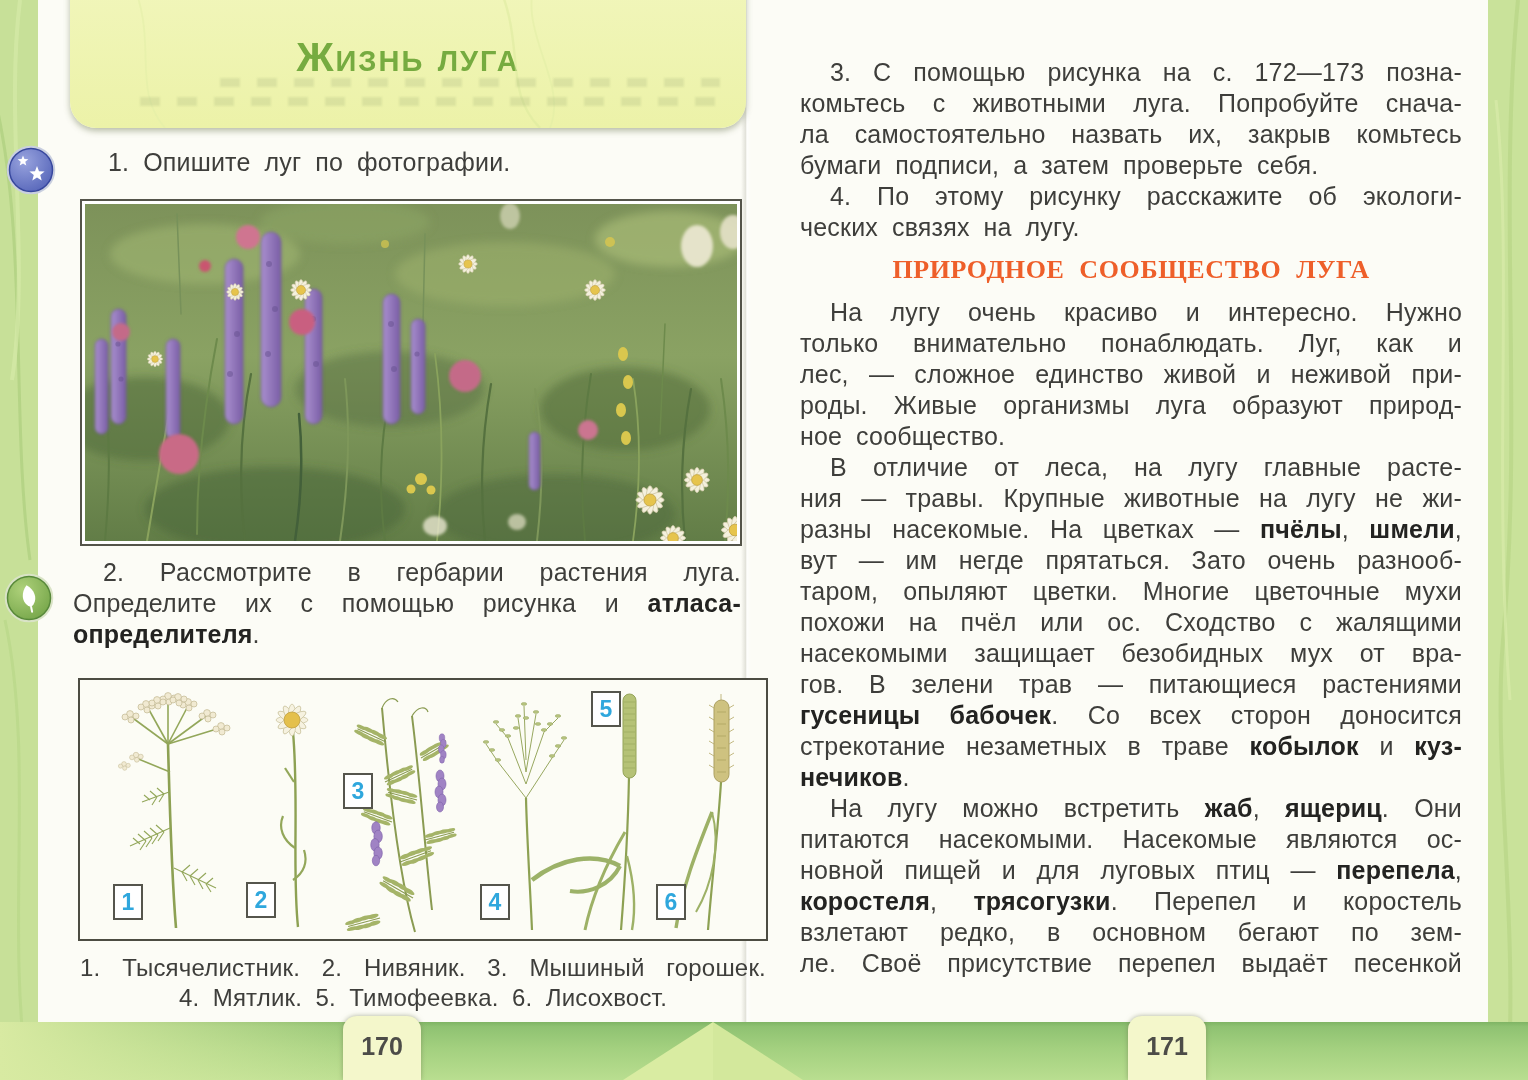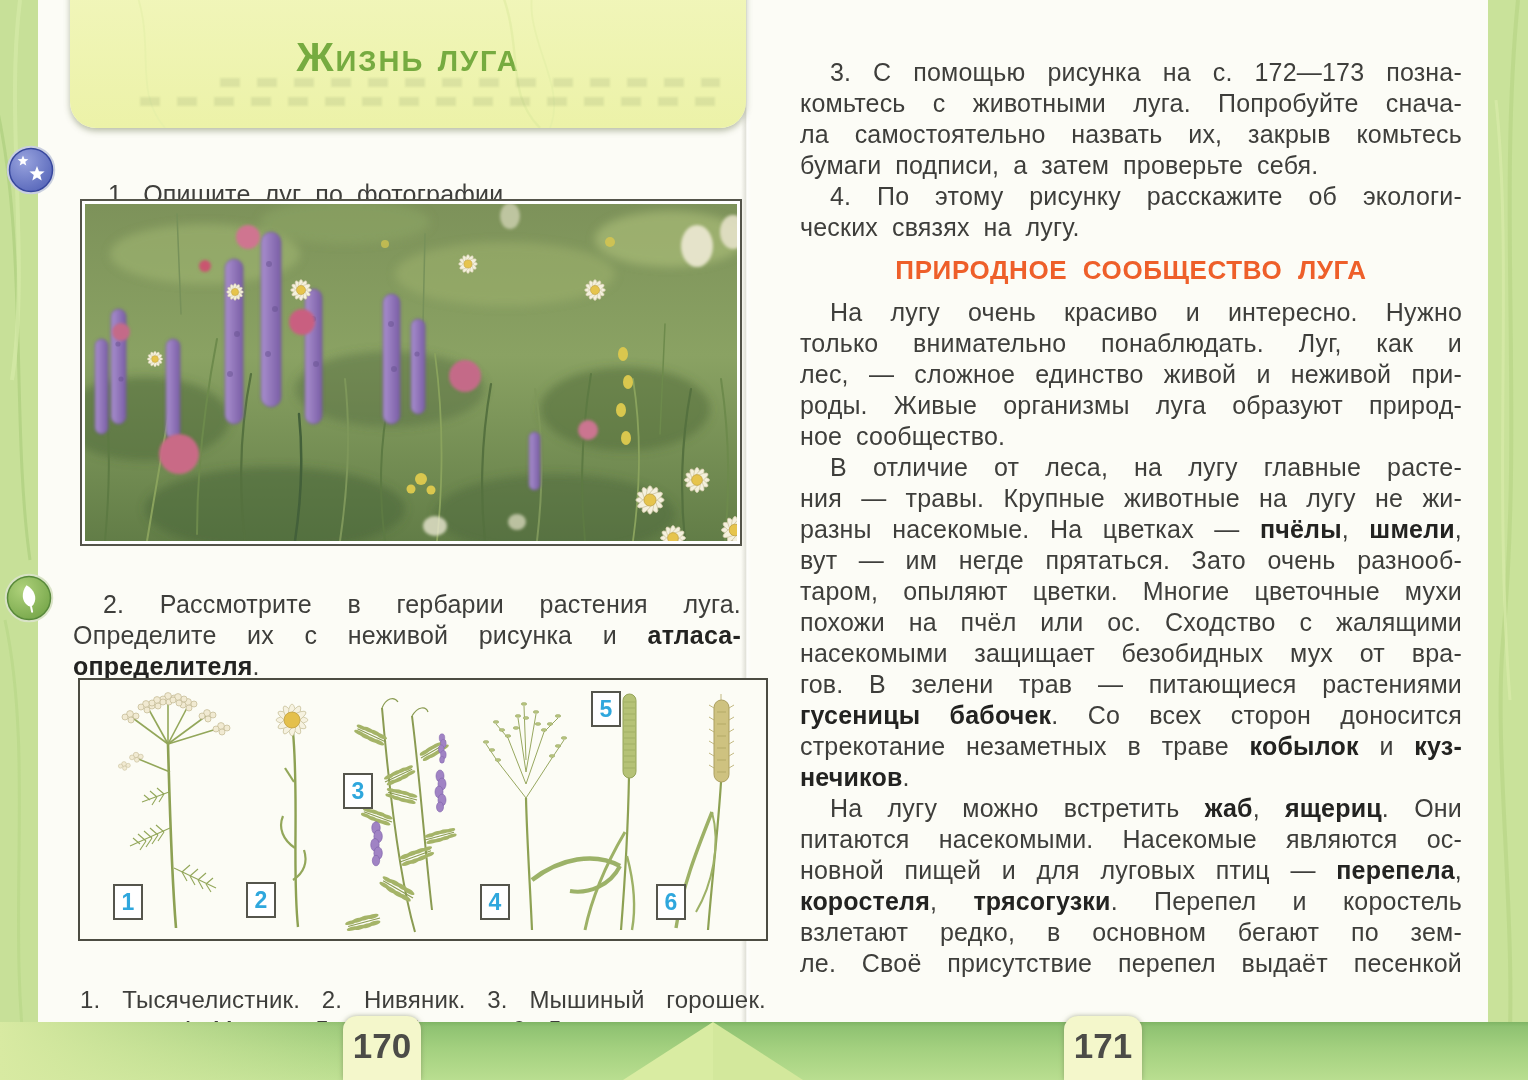"1. Опишите луг по фотографии." .txt { margin-top: 32px -> none }
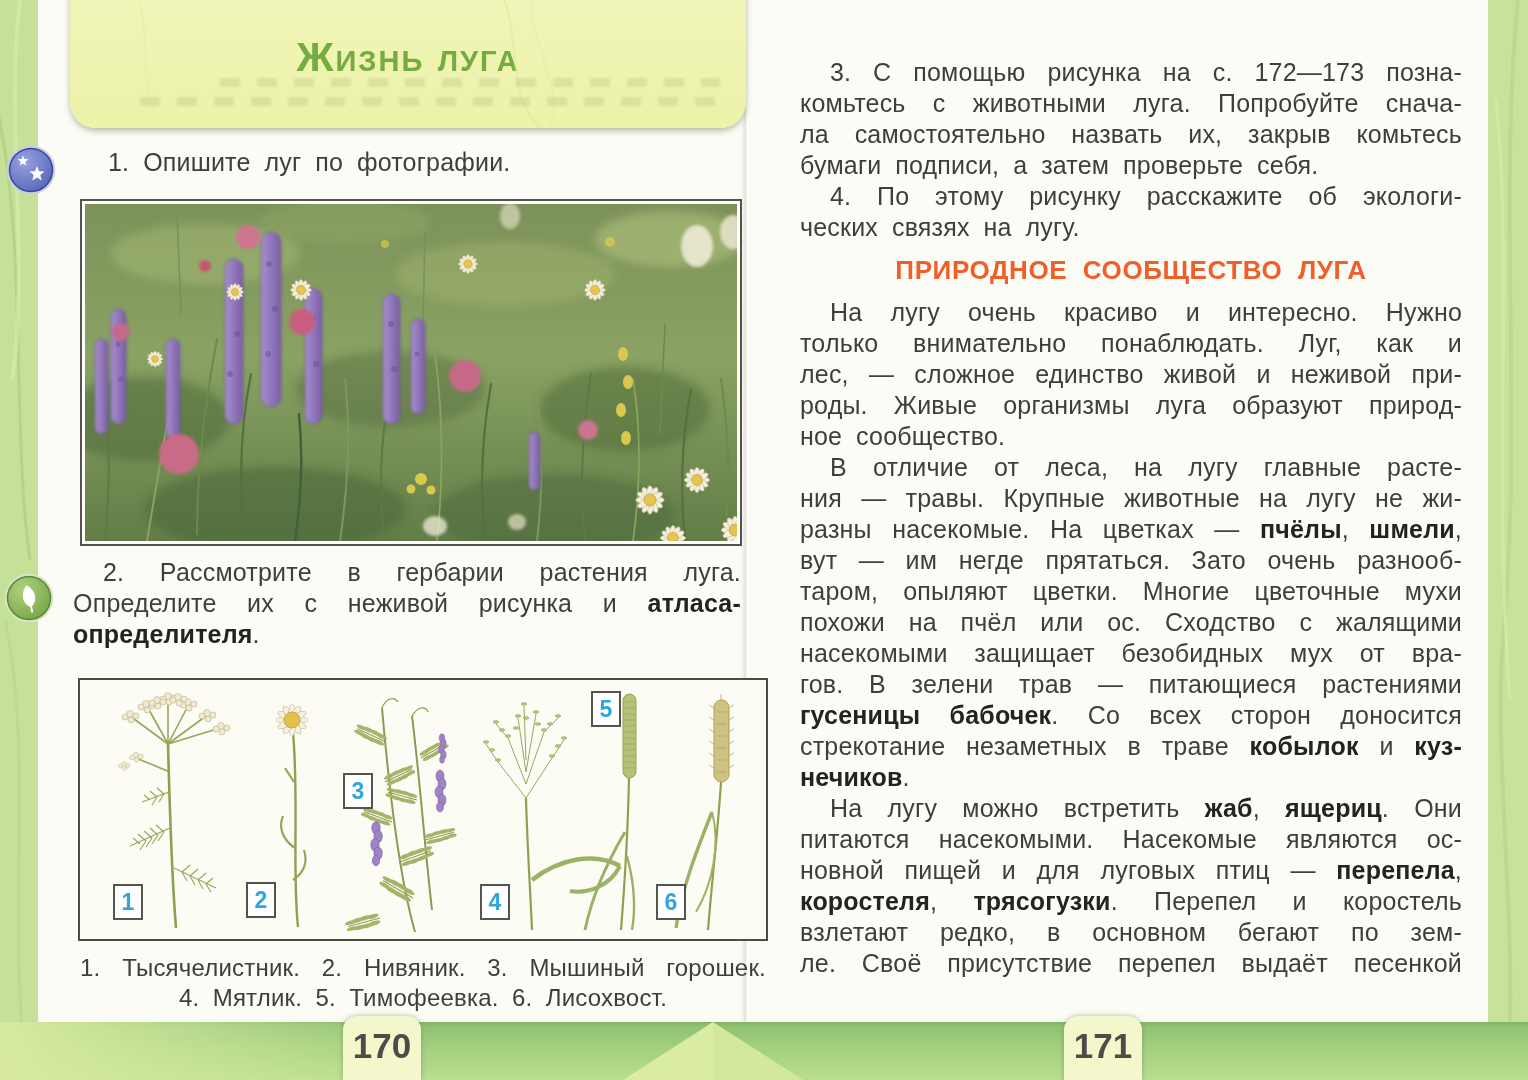"ПРИРОДНОЕ СООБЩЕСТВО ЛУГА" .heading { font-family: none -> Liberation Serif, serif }
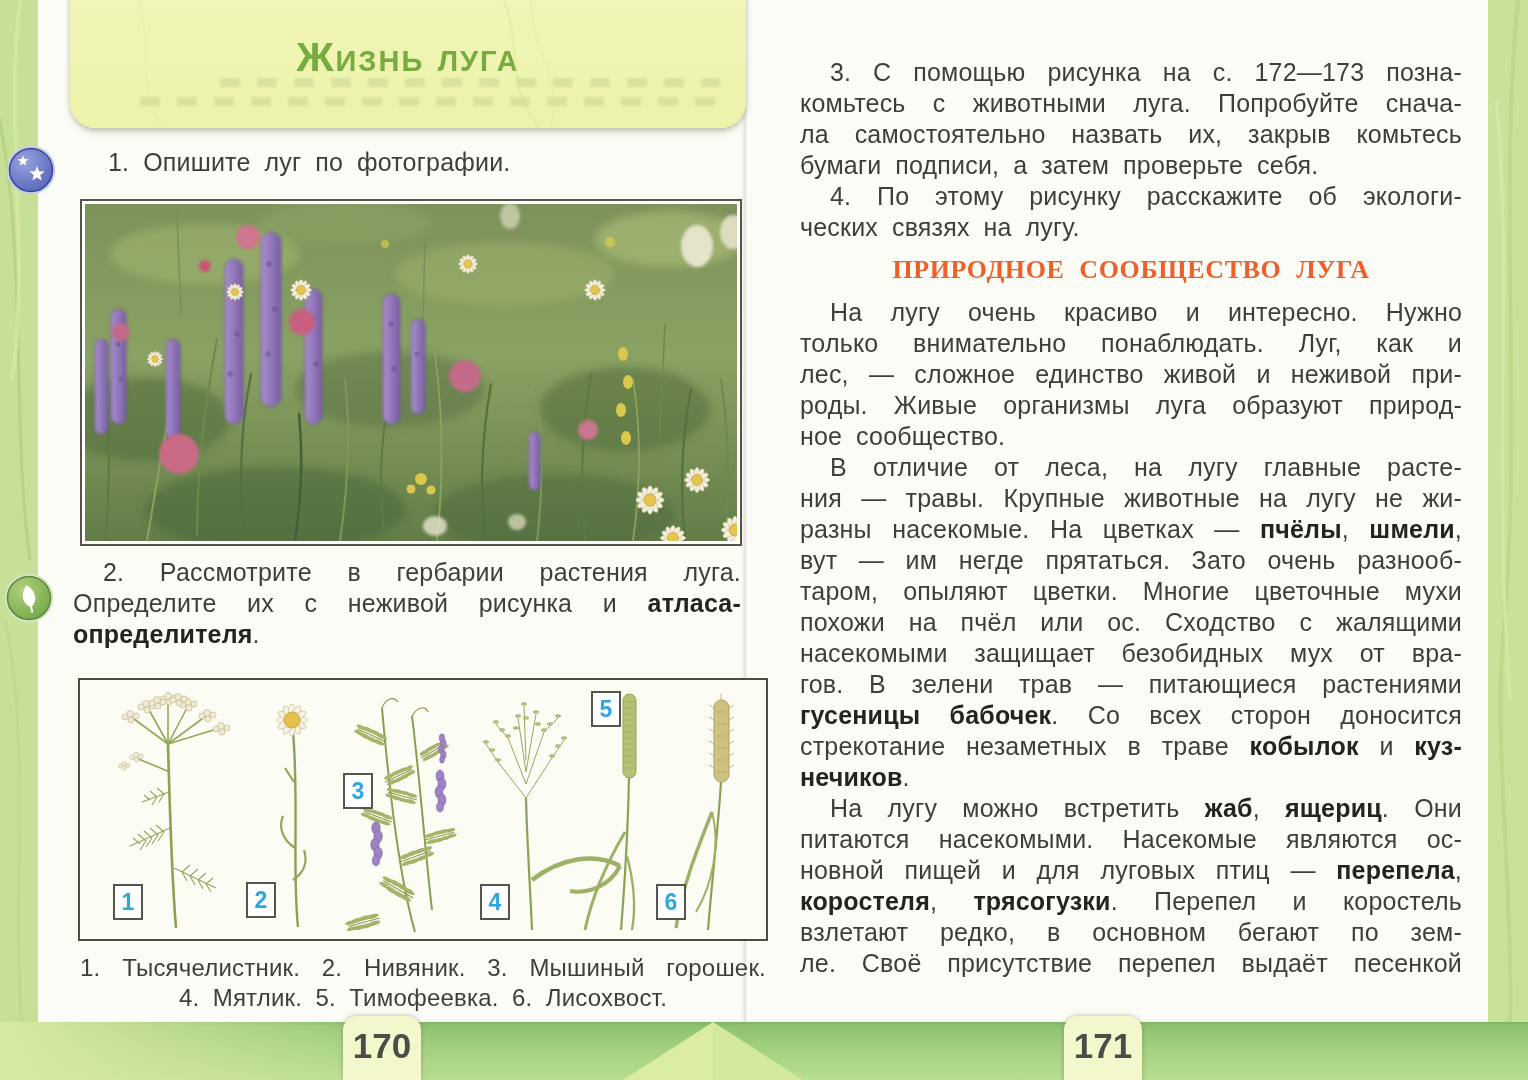"Определите их с неживой рисунка" span { text: неживой -> помощью }
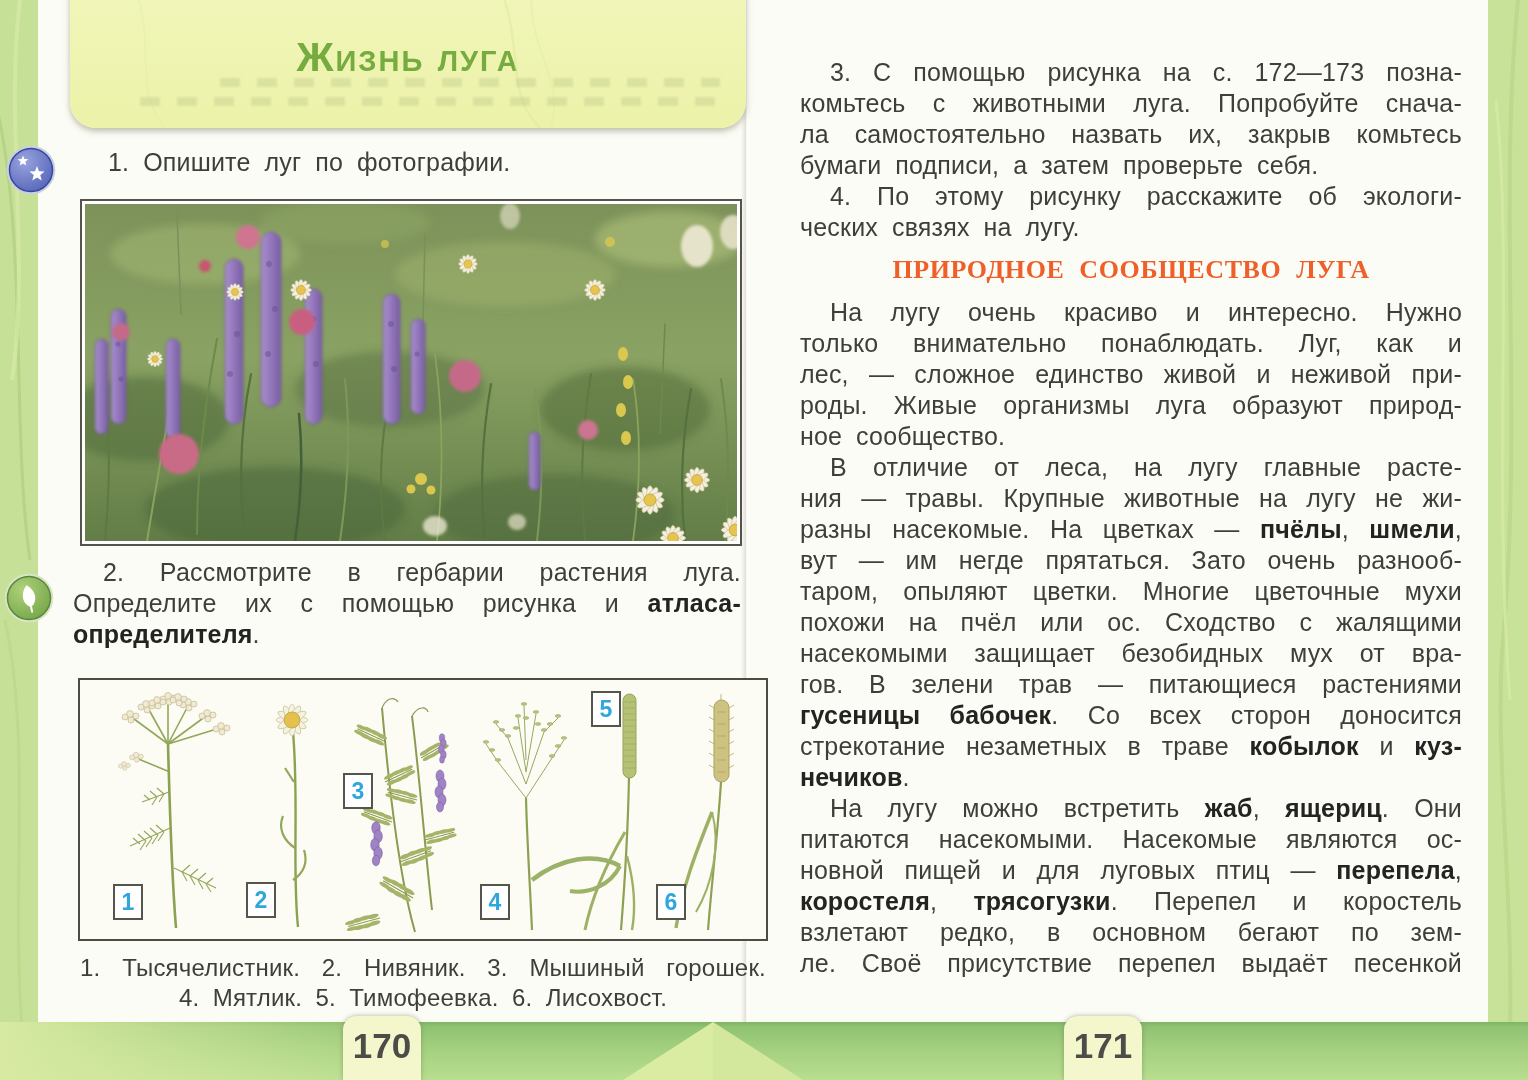"170" .tab { font-size: 35px -> 25px }
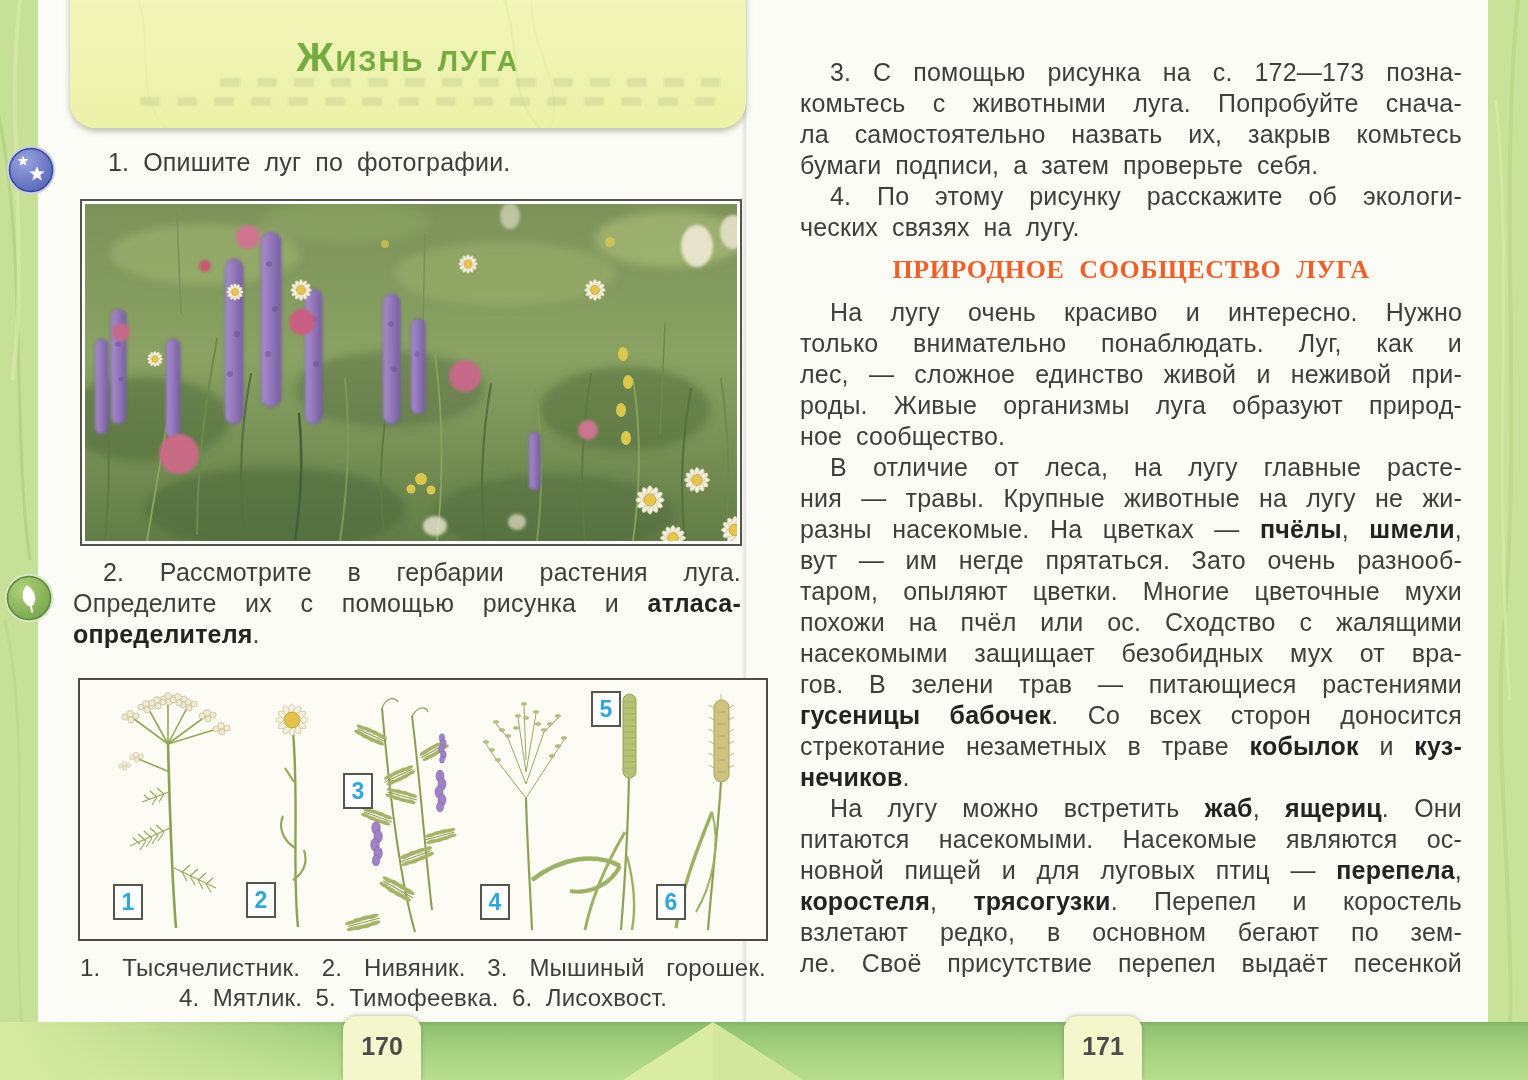"171" .tab-right { left: 1064px -> 1128px }
